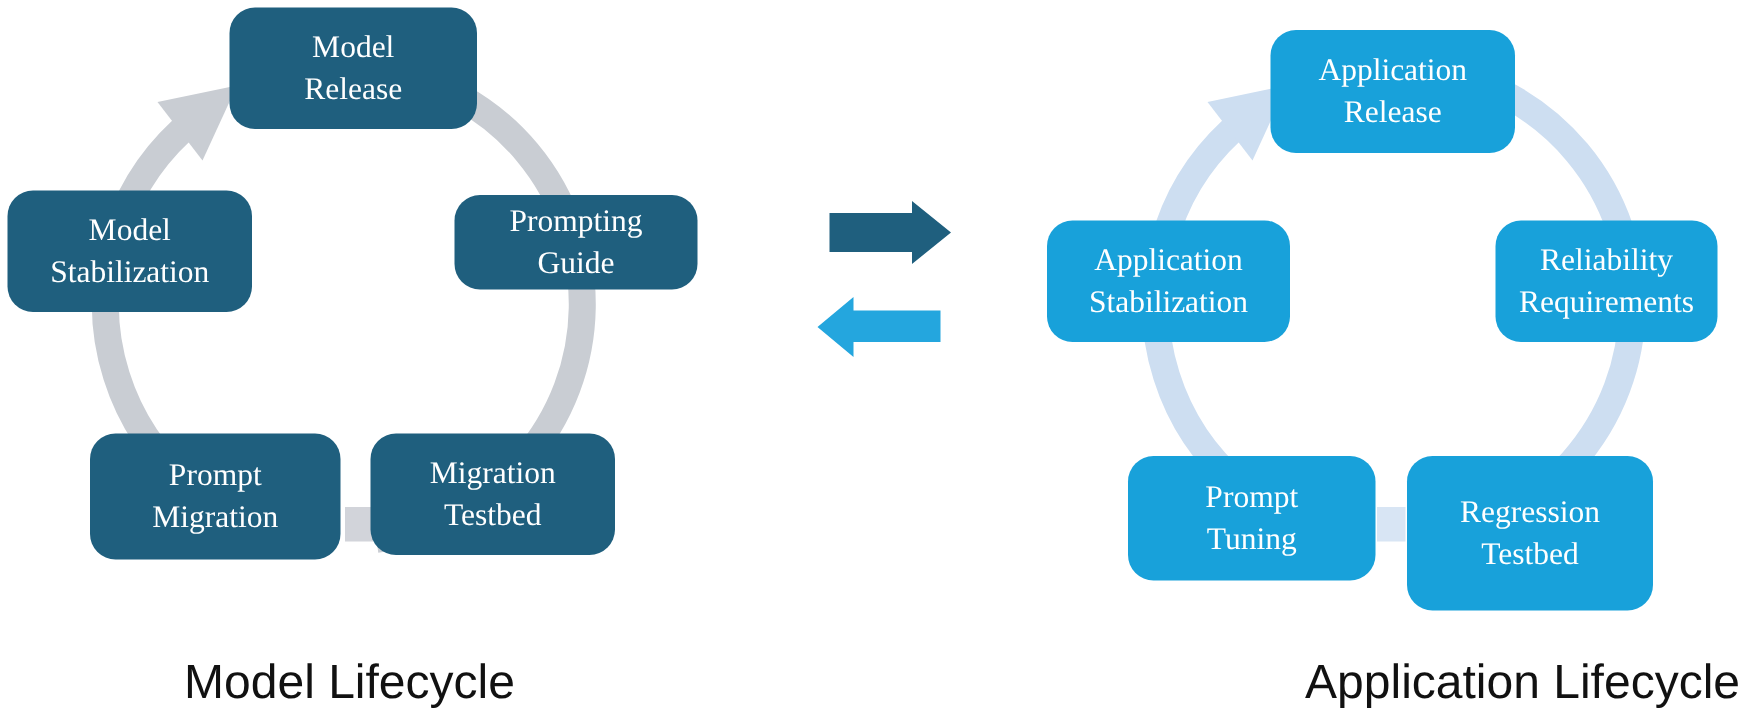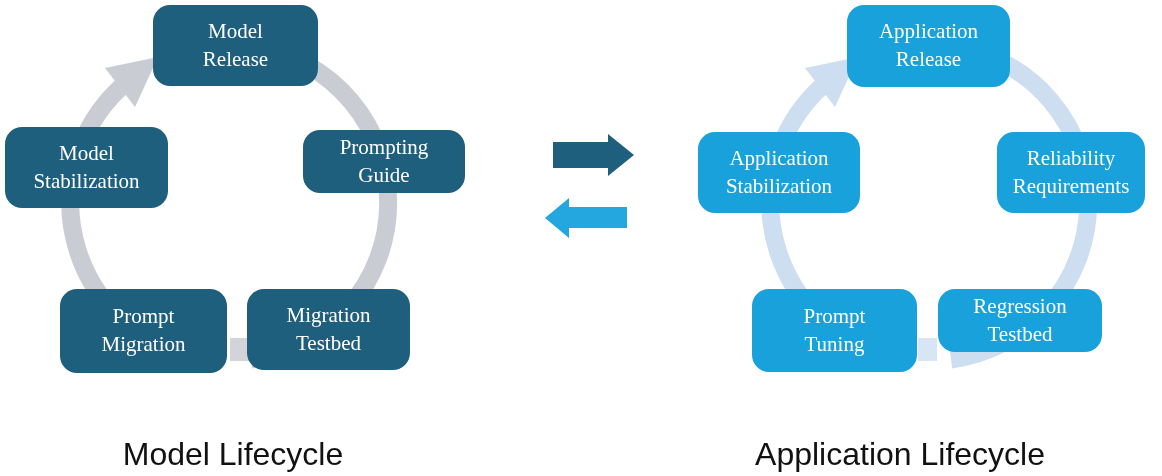"Application" .node--app { margin-top: none -> 15px }
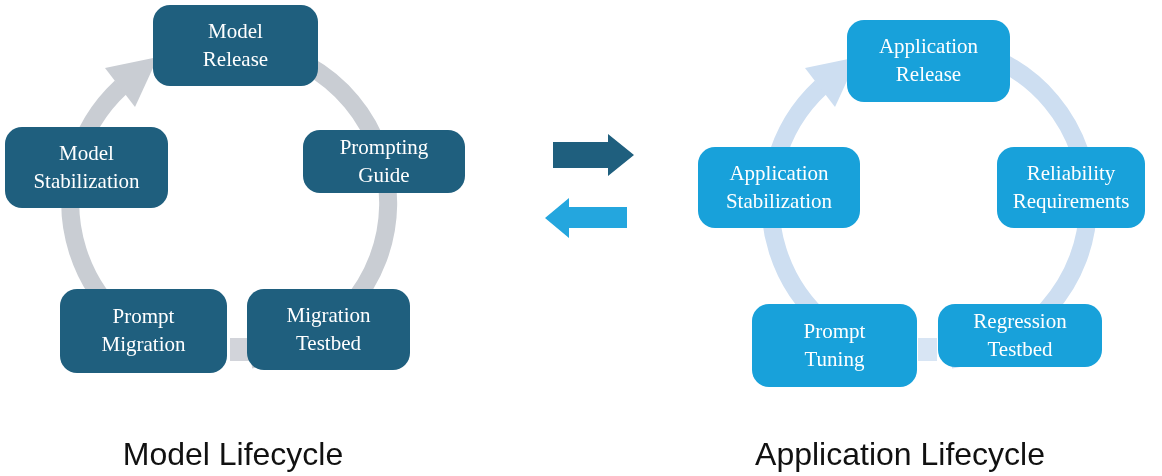"Regression" div.node { height: 63px -> 103px }
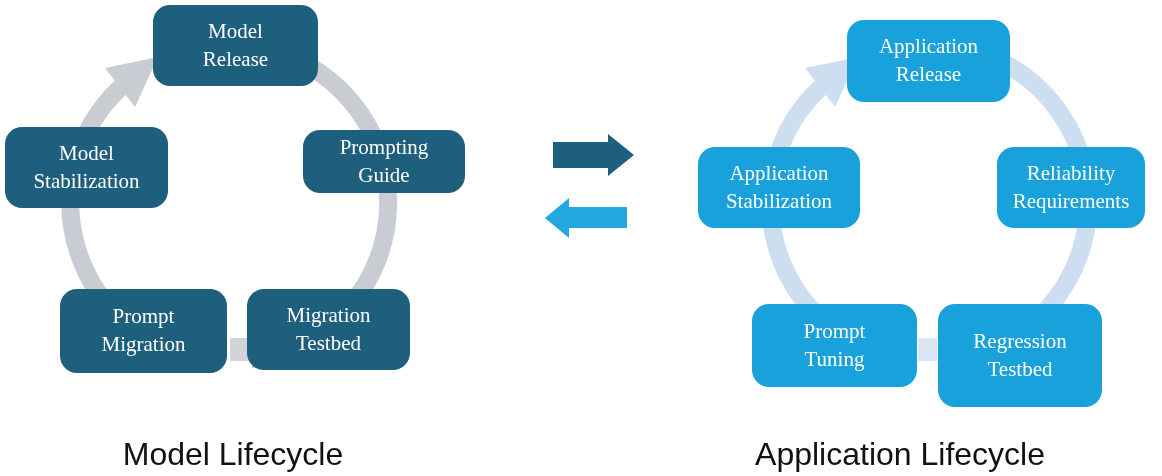"Application Lifecycle" div.caption { left: 720px -> 800px; text-align: none -> right }
